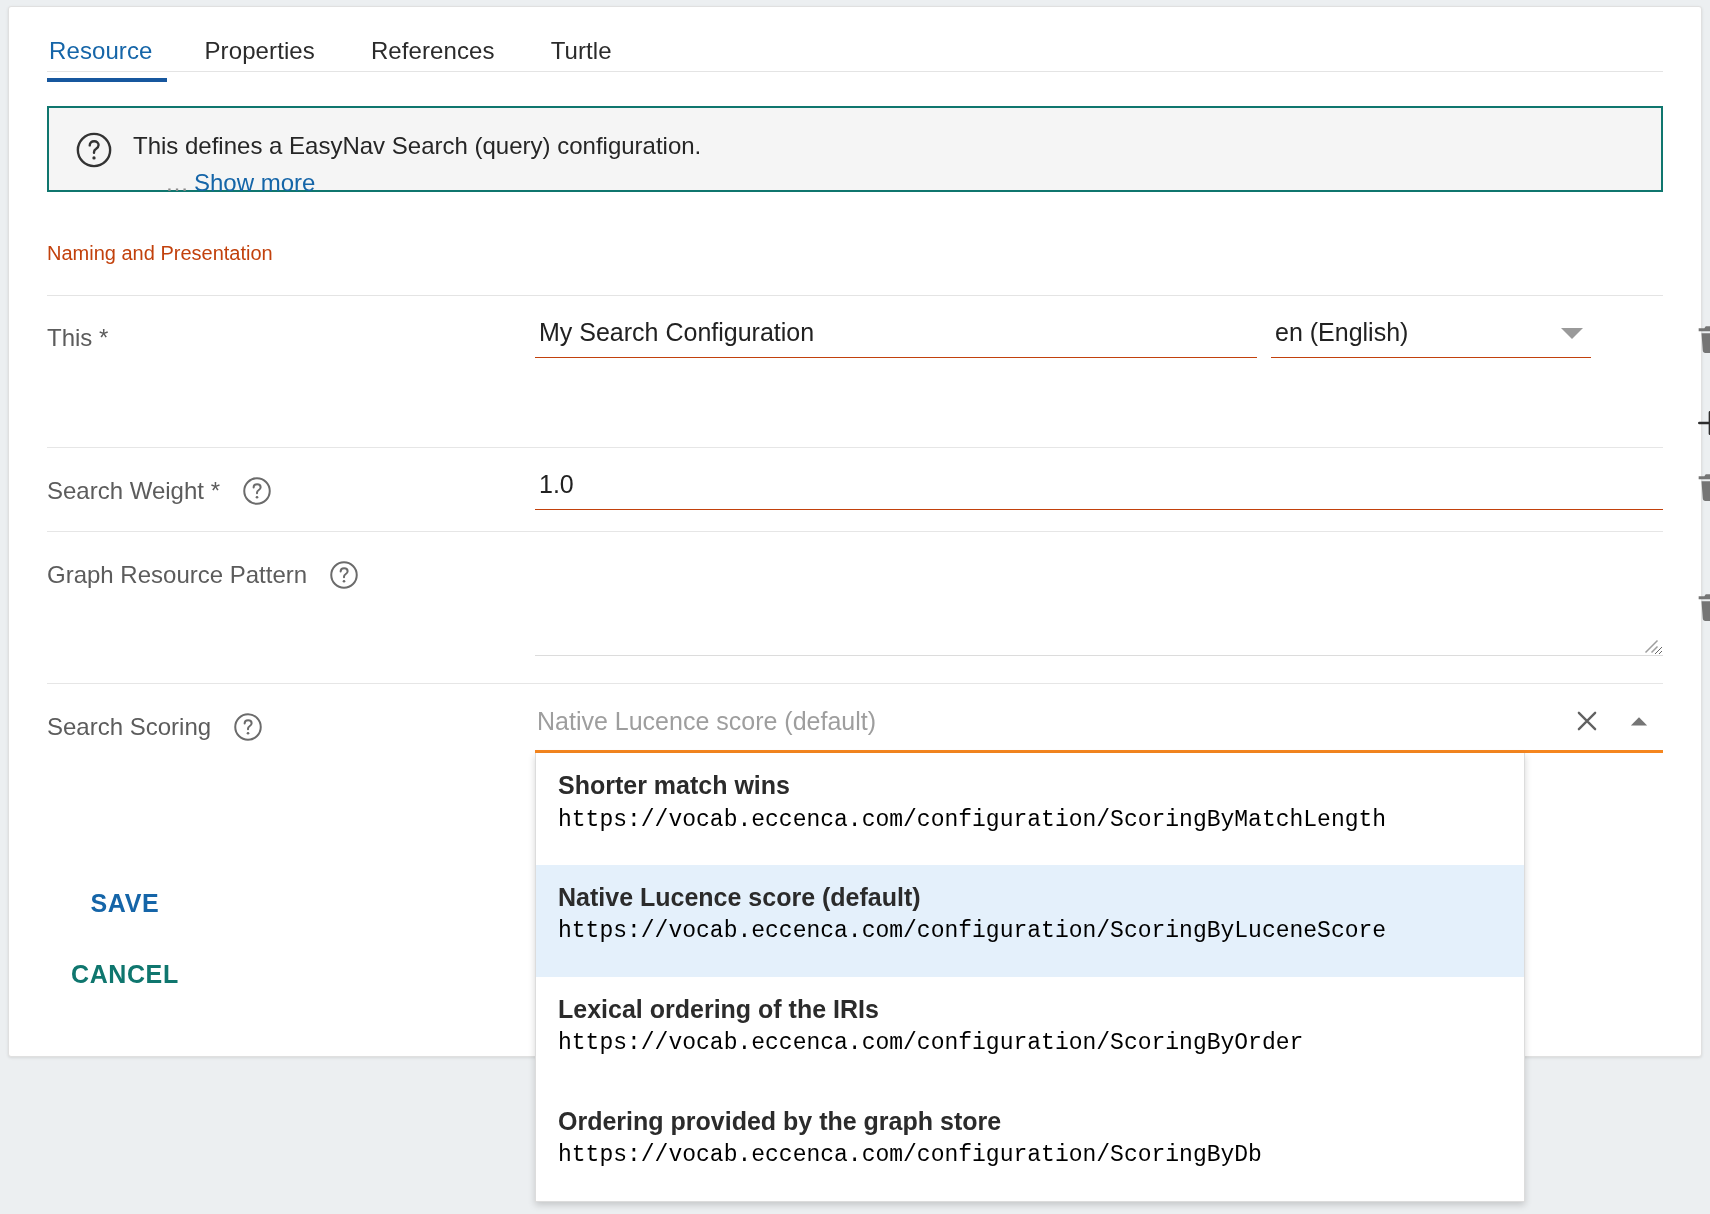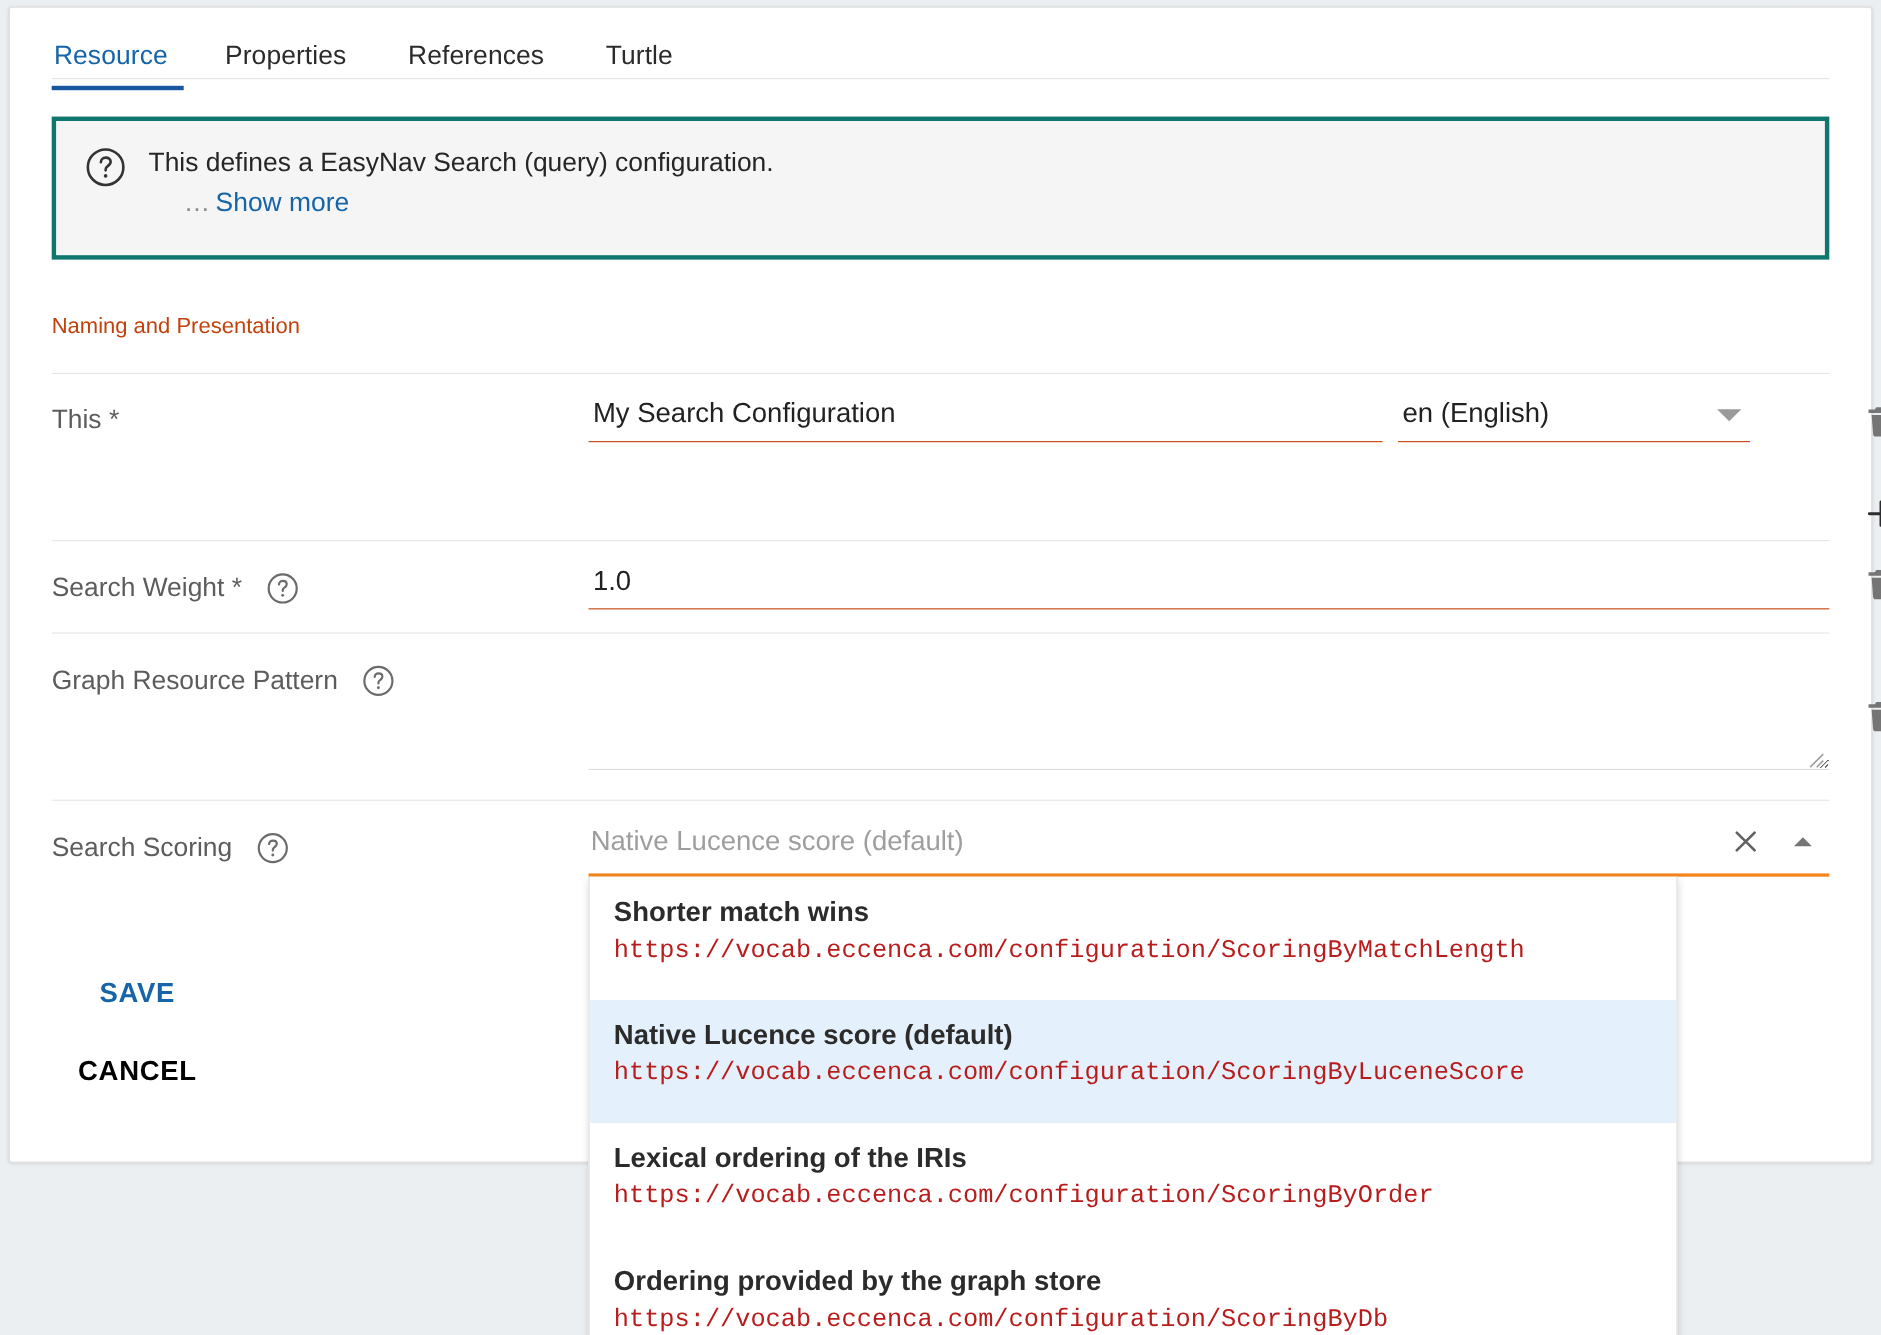"This defines a EasyNav Search" .banner { border: 4px solid #0f766e -> 2px solid #0f766e; height: 130px -> 86px }
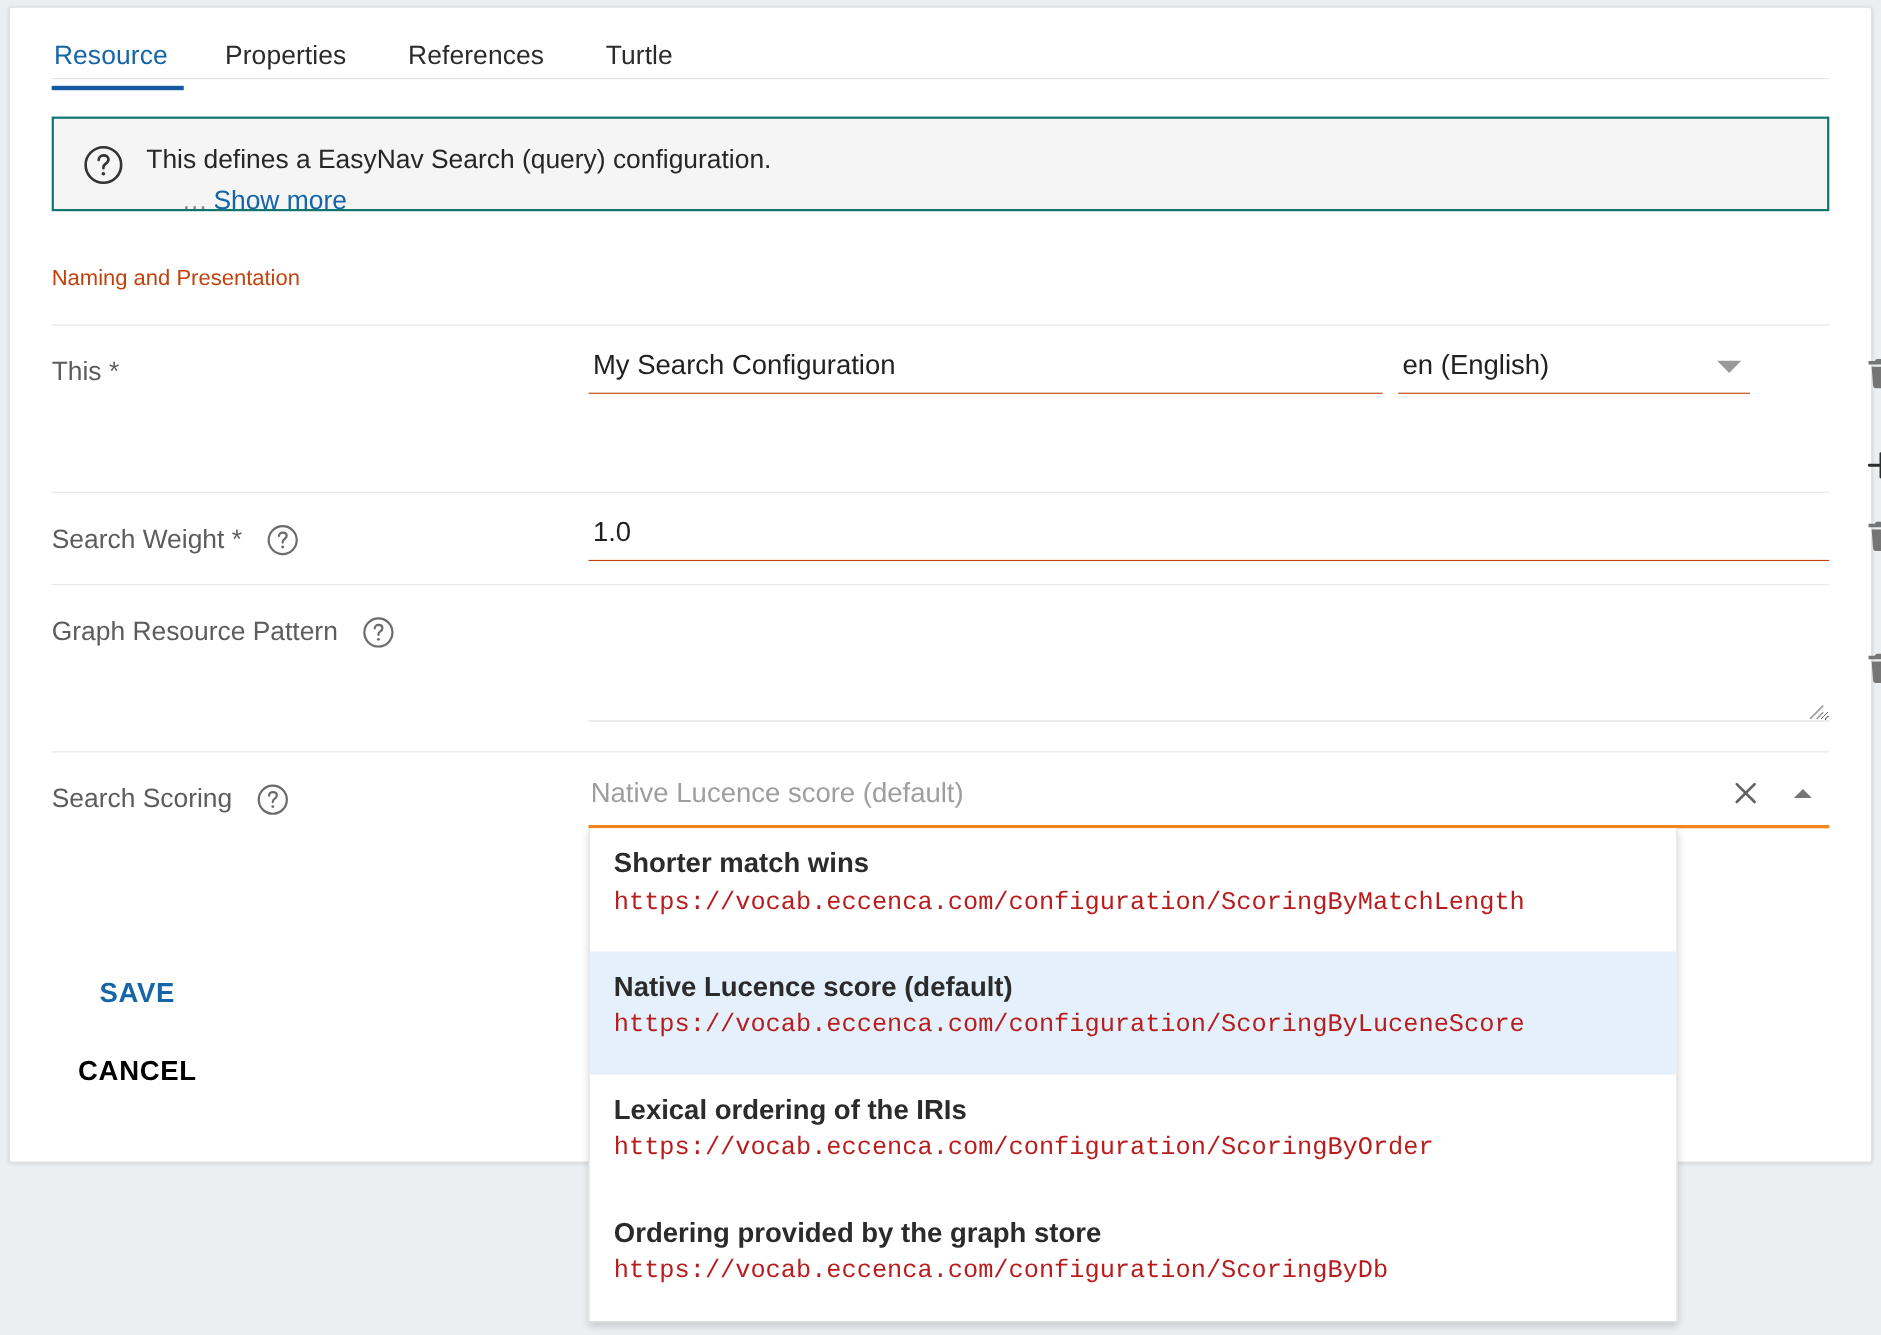"https://vocab.eccenca.com/configuration/" .dd-iri { color: #b91c1c -> #000000 }
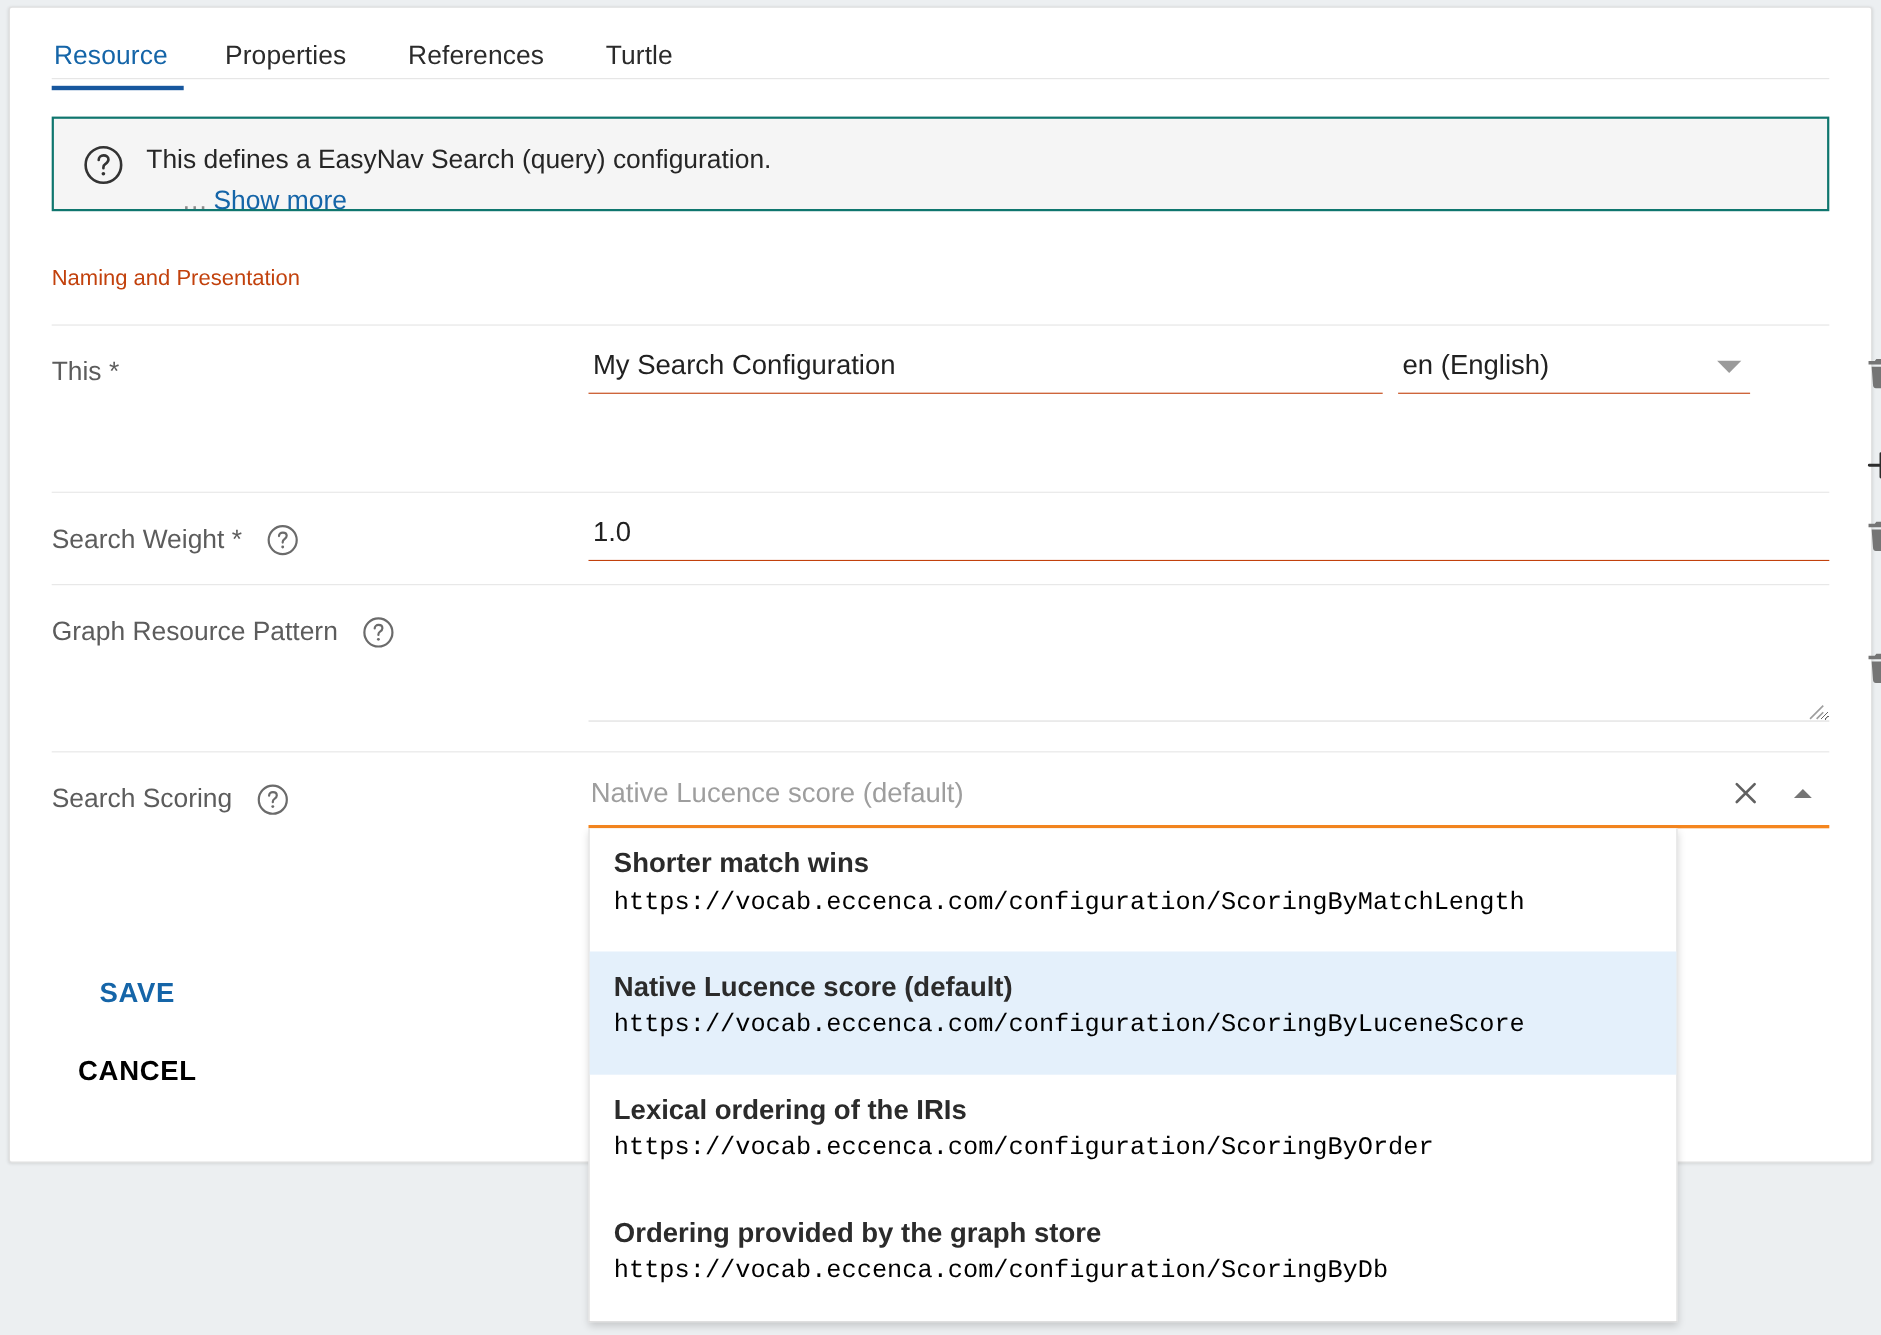"CANCEL" .btn-cancel { color: #000000 -> #0f766e }
